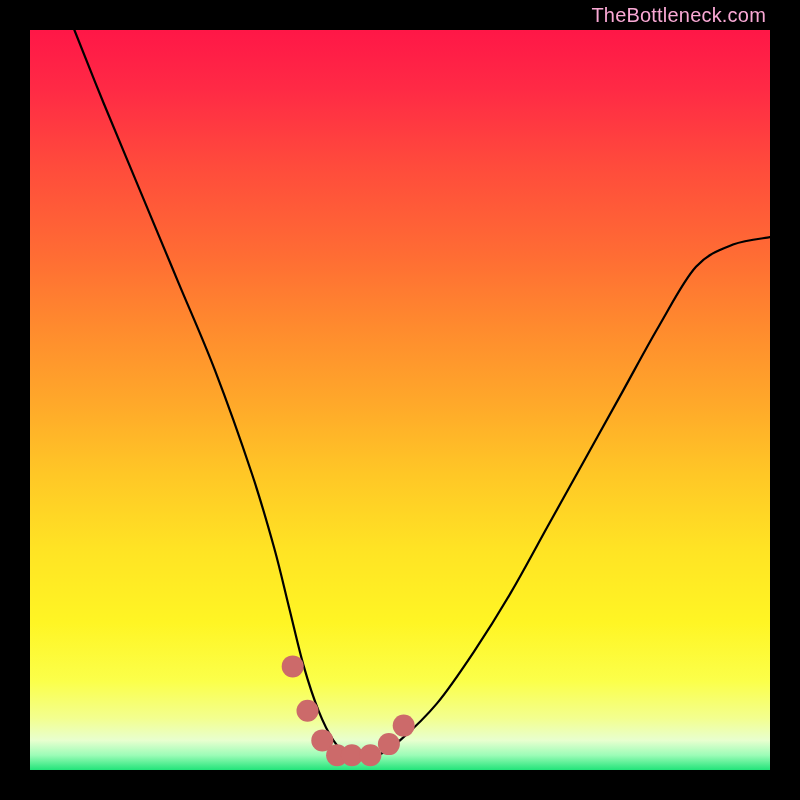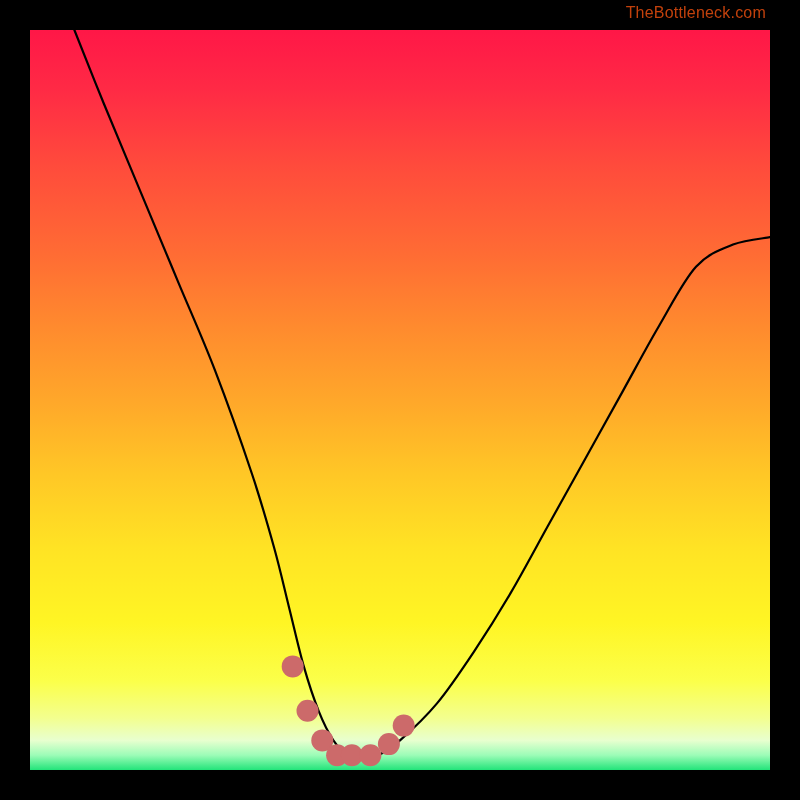"TheBottleneck.com" .watermark { color: #c2410c -> #f9a8d4; font-size: 16px -> 20px }
